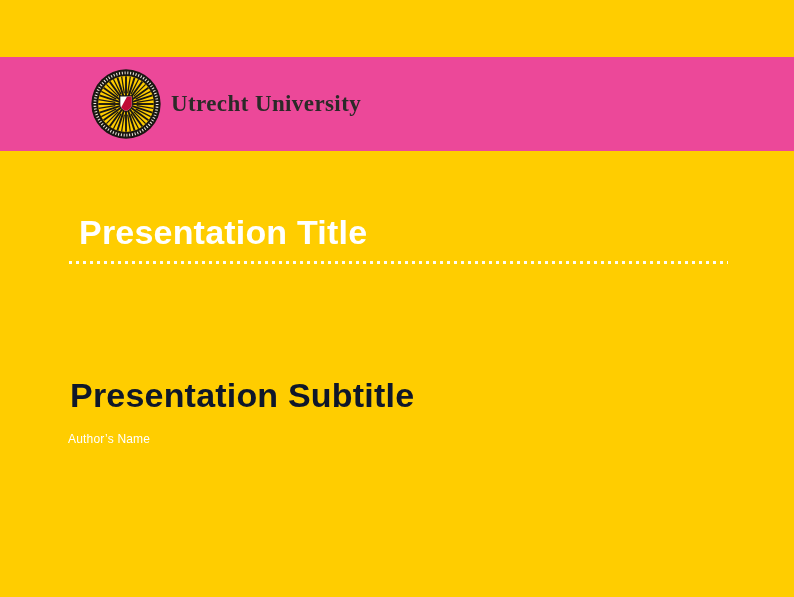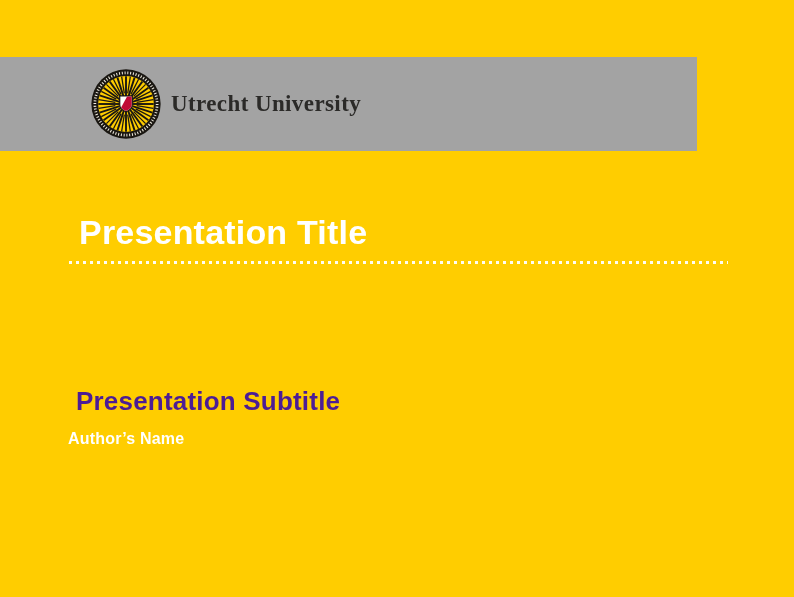"Utrecht University" .band-logo { background: #a3a3a3 -> #ec4899; width: 697px -> 794px }
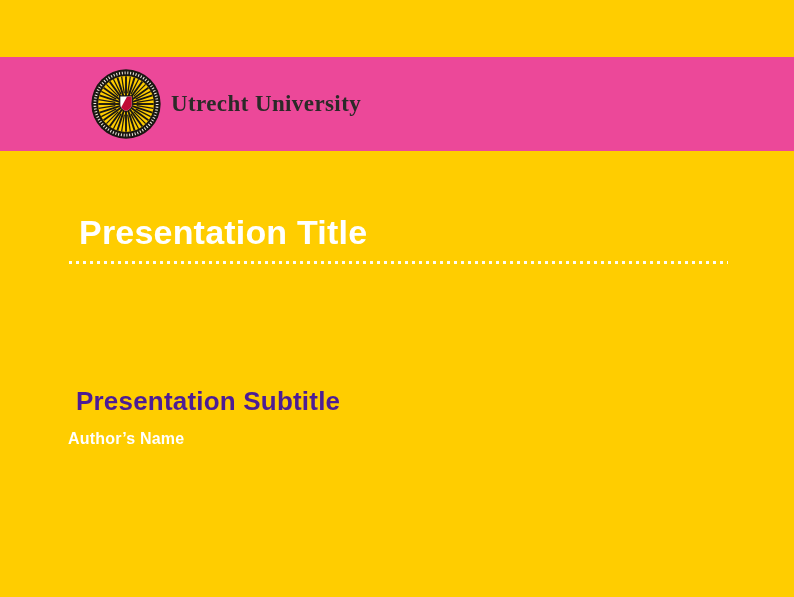"Presentation Subtitle" .subtitle { color: #4c1d95 -> #0f172a; font-size: 26px -> 34px; margin: 8px -> 2px }
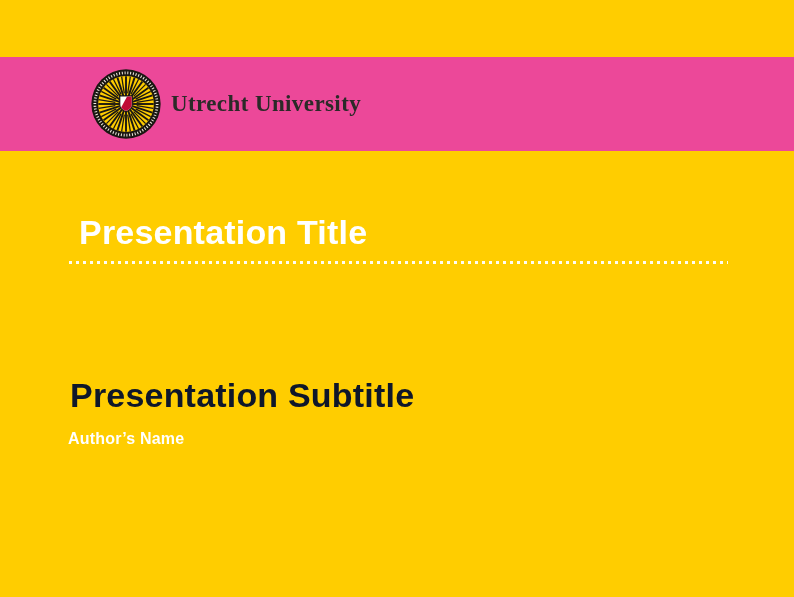"Author’s Name" .author { font-size: 16px -> 12px; font-weight: 700 -> 400 }
